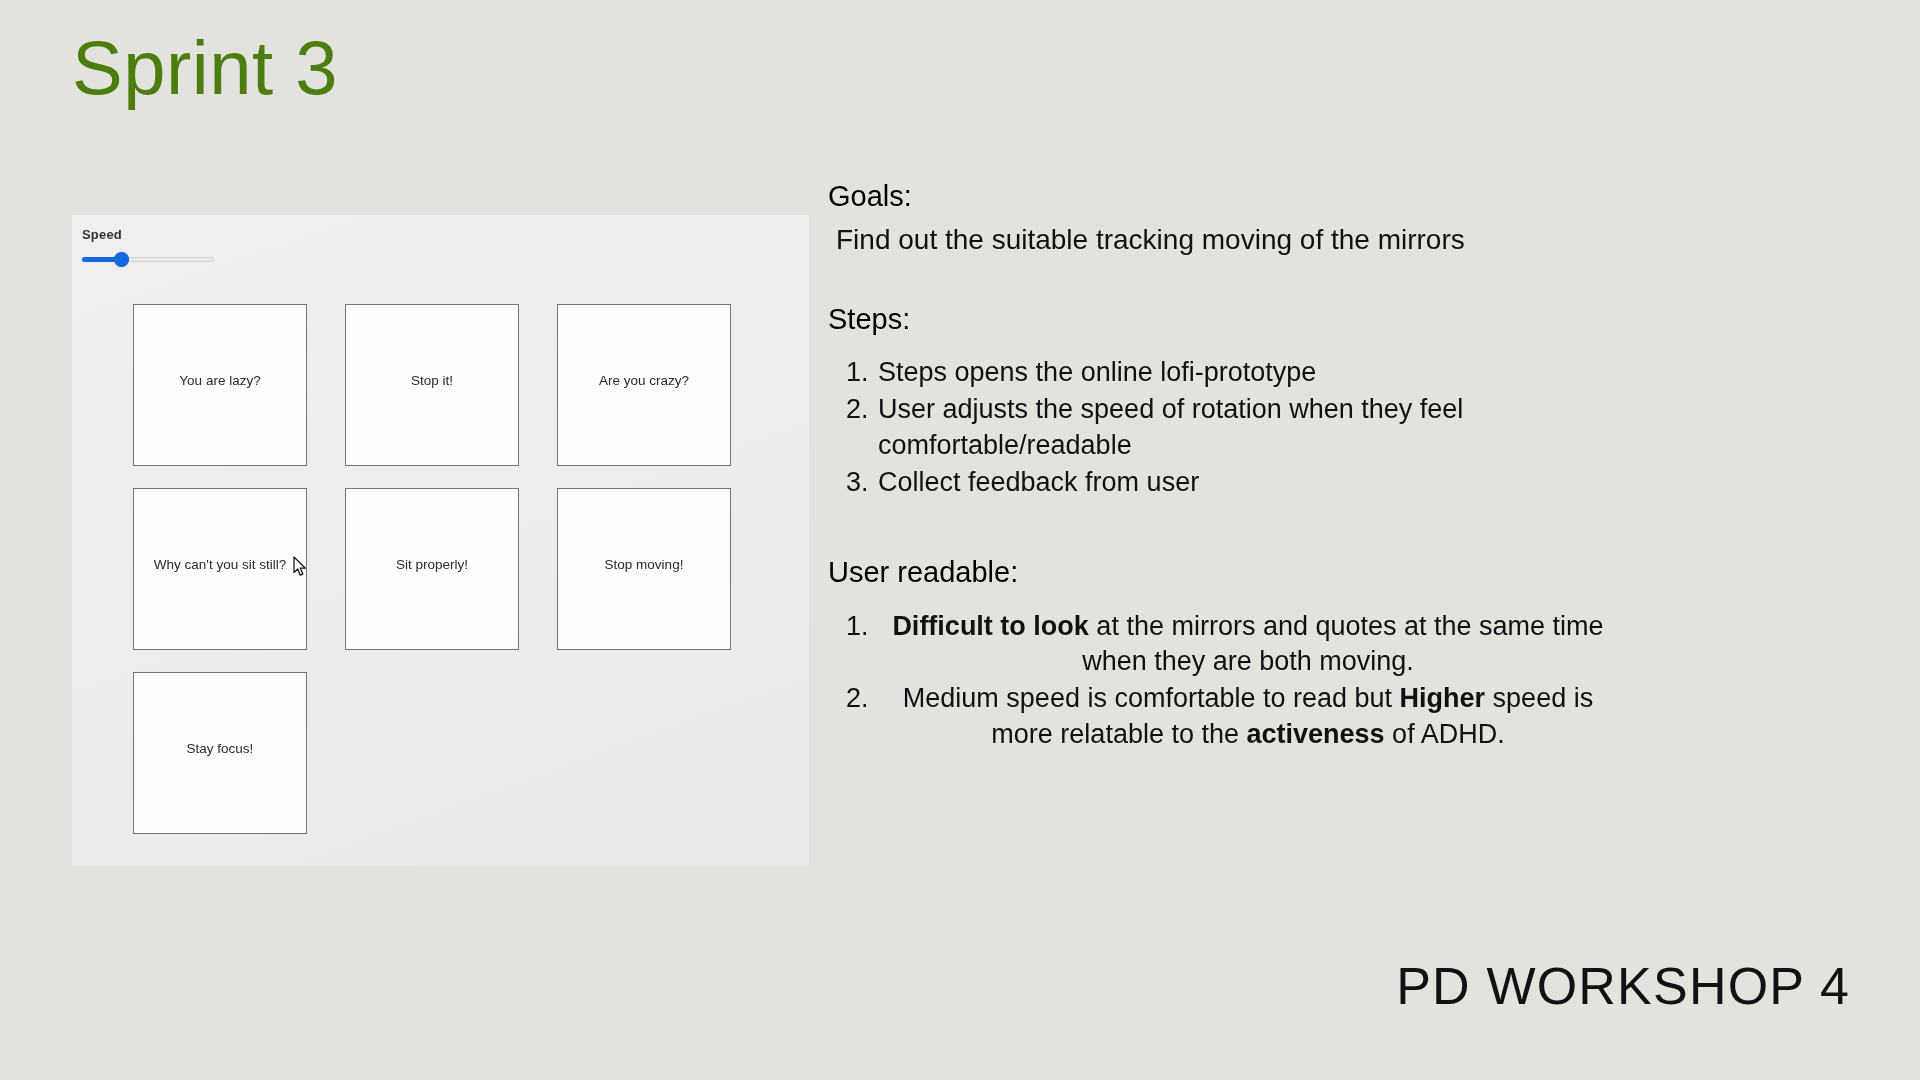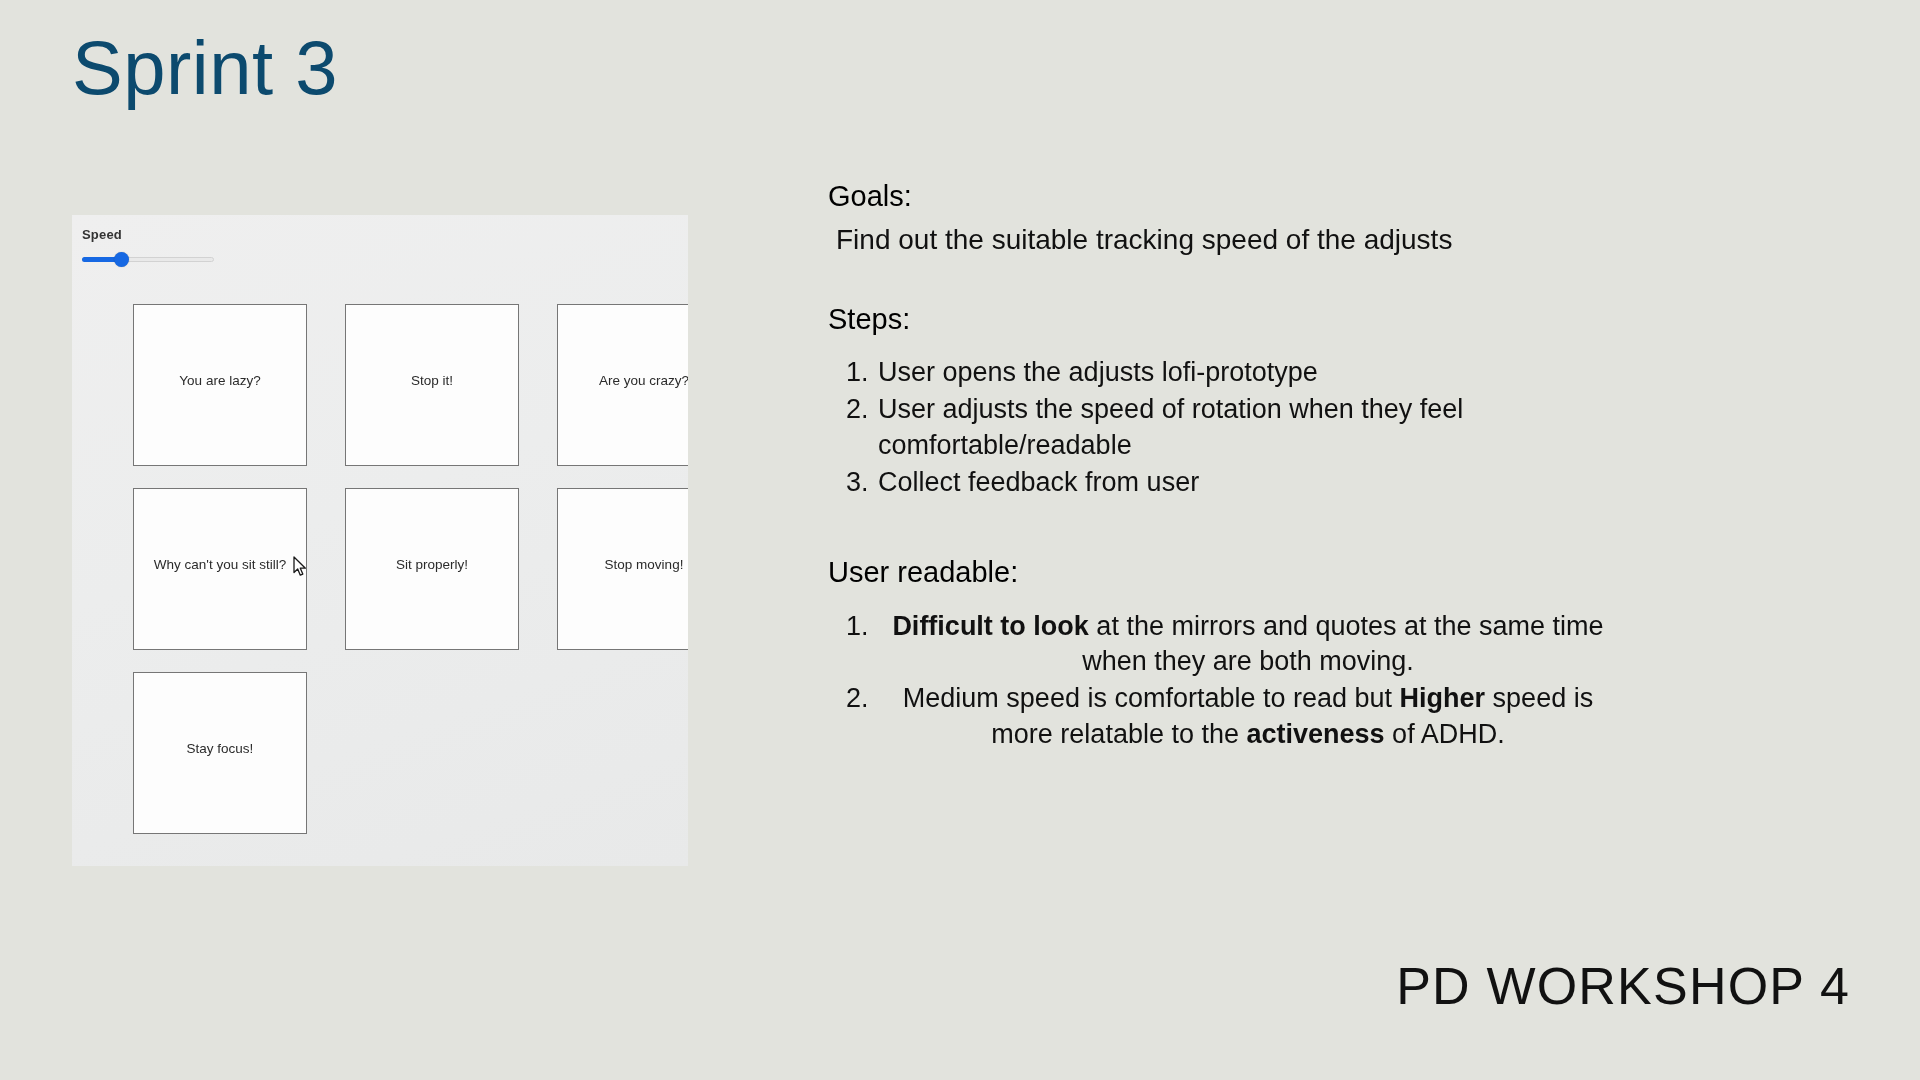"Sprint 3" .slide-title { color: #0c4a6e -> #4d7c0f }
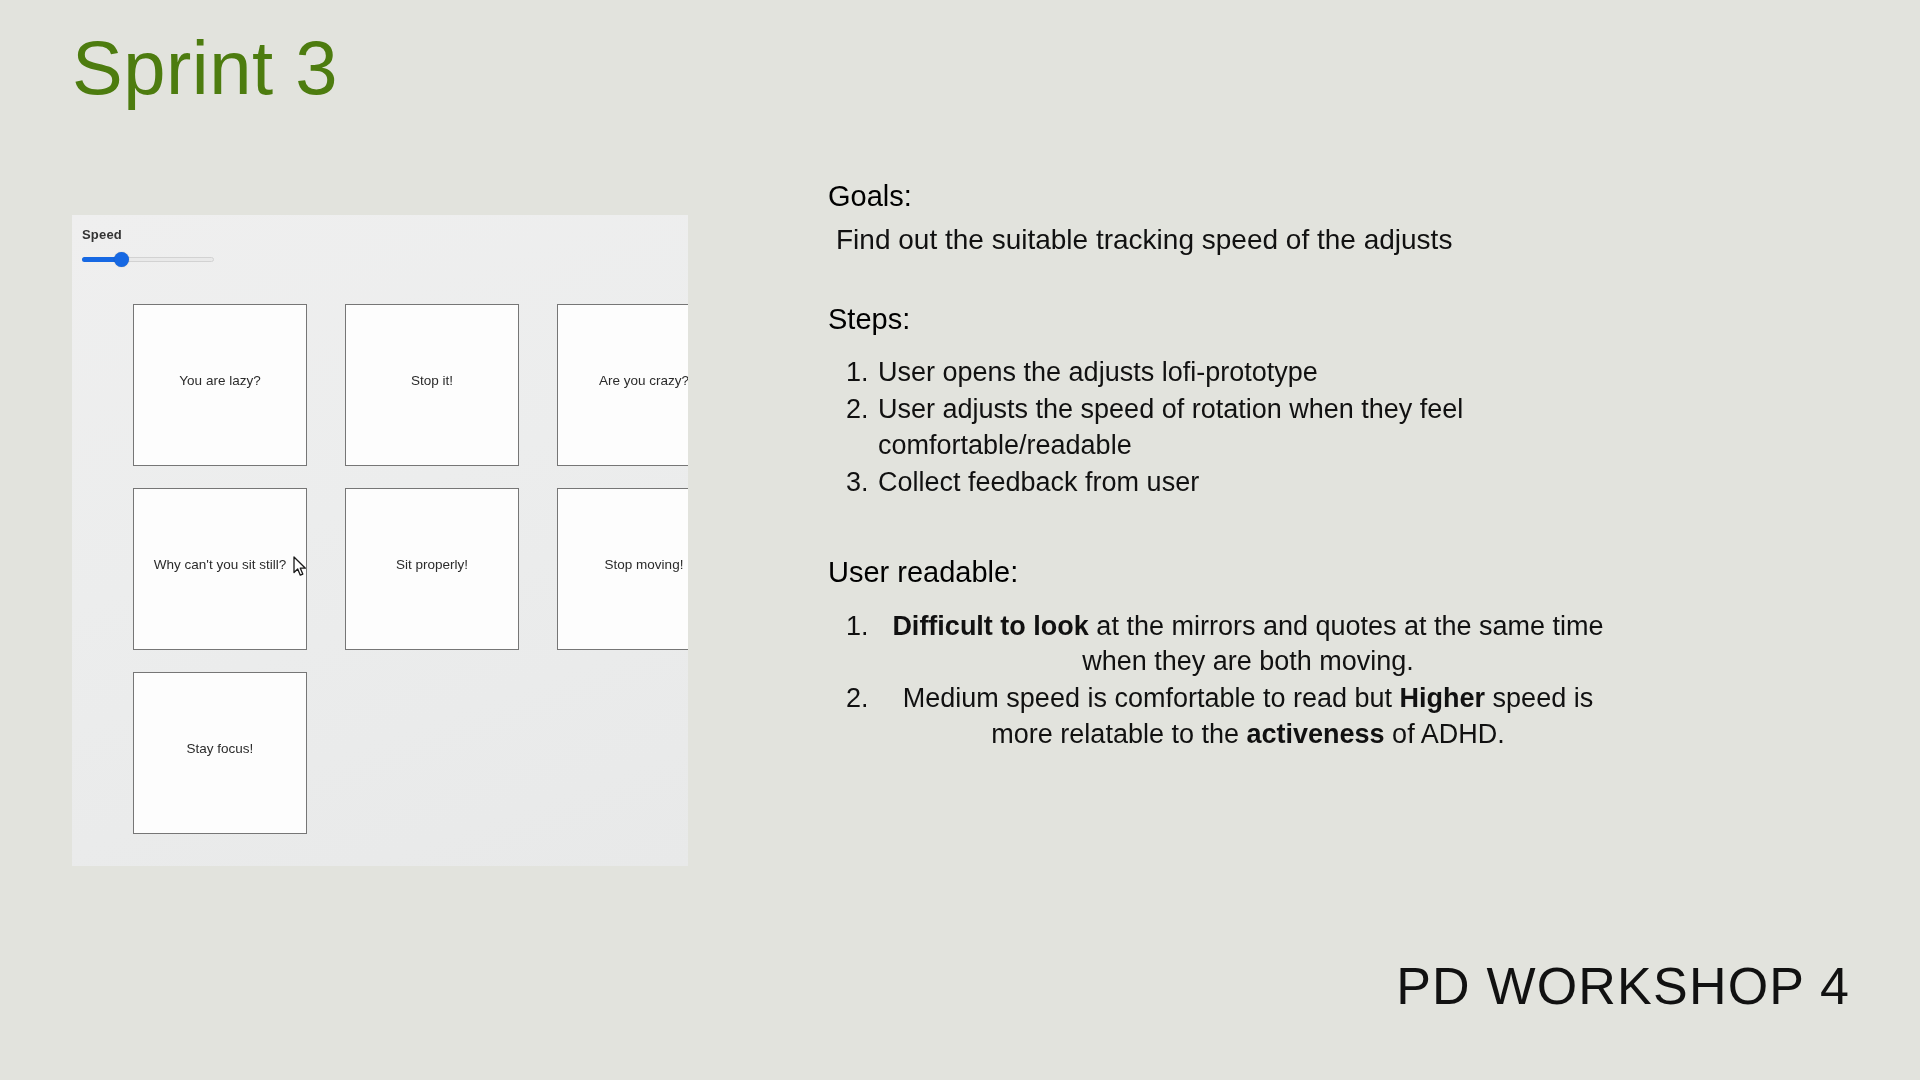"Speed" .proto-panel { width: 616px -> 737px }
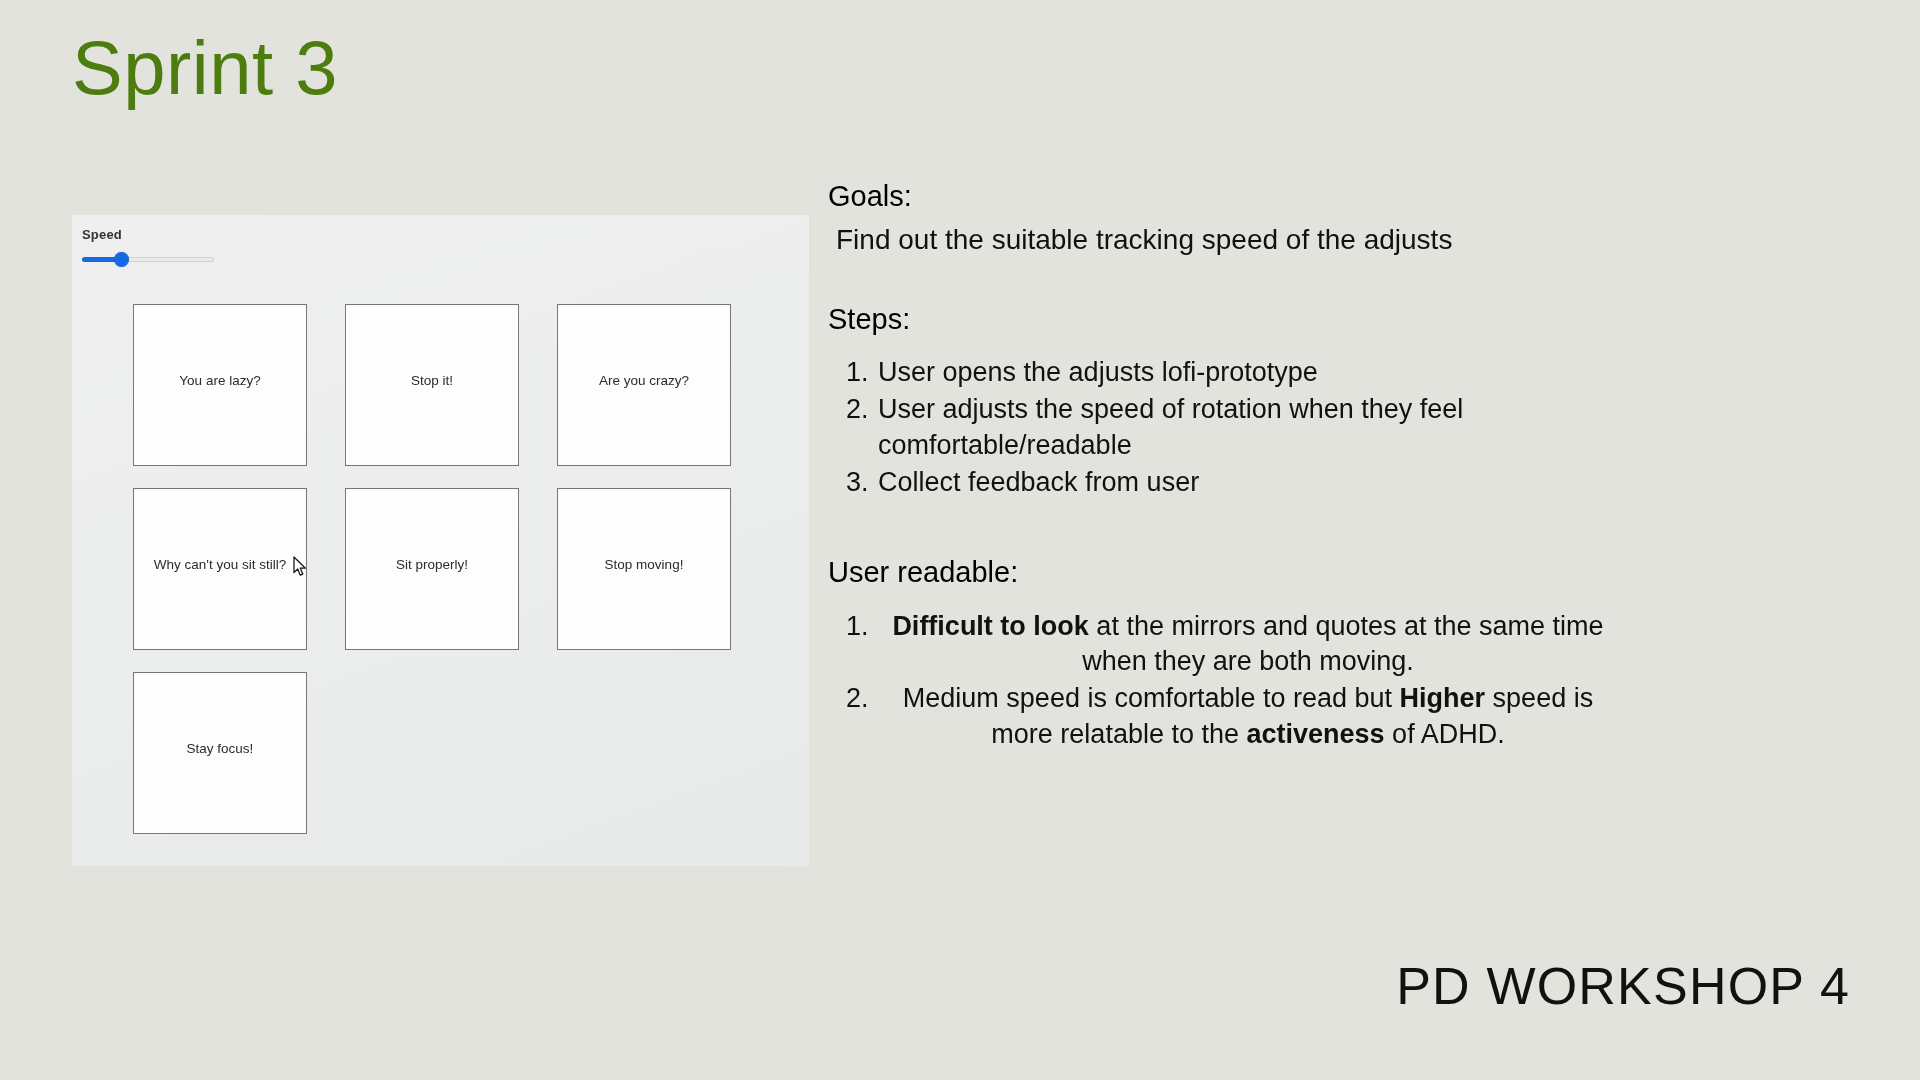"Find out the suitable tracking" div.goal-text { text: speed of the adjusts -> moving of the mirrors }
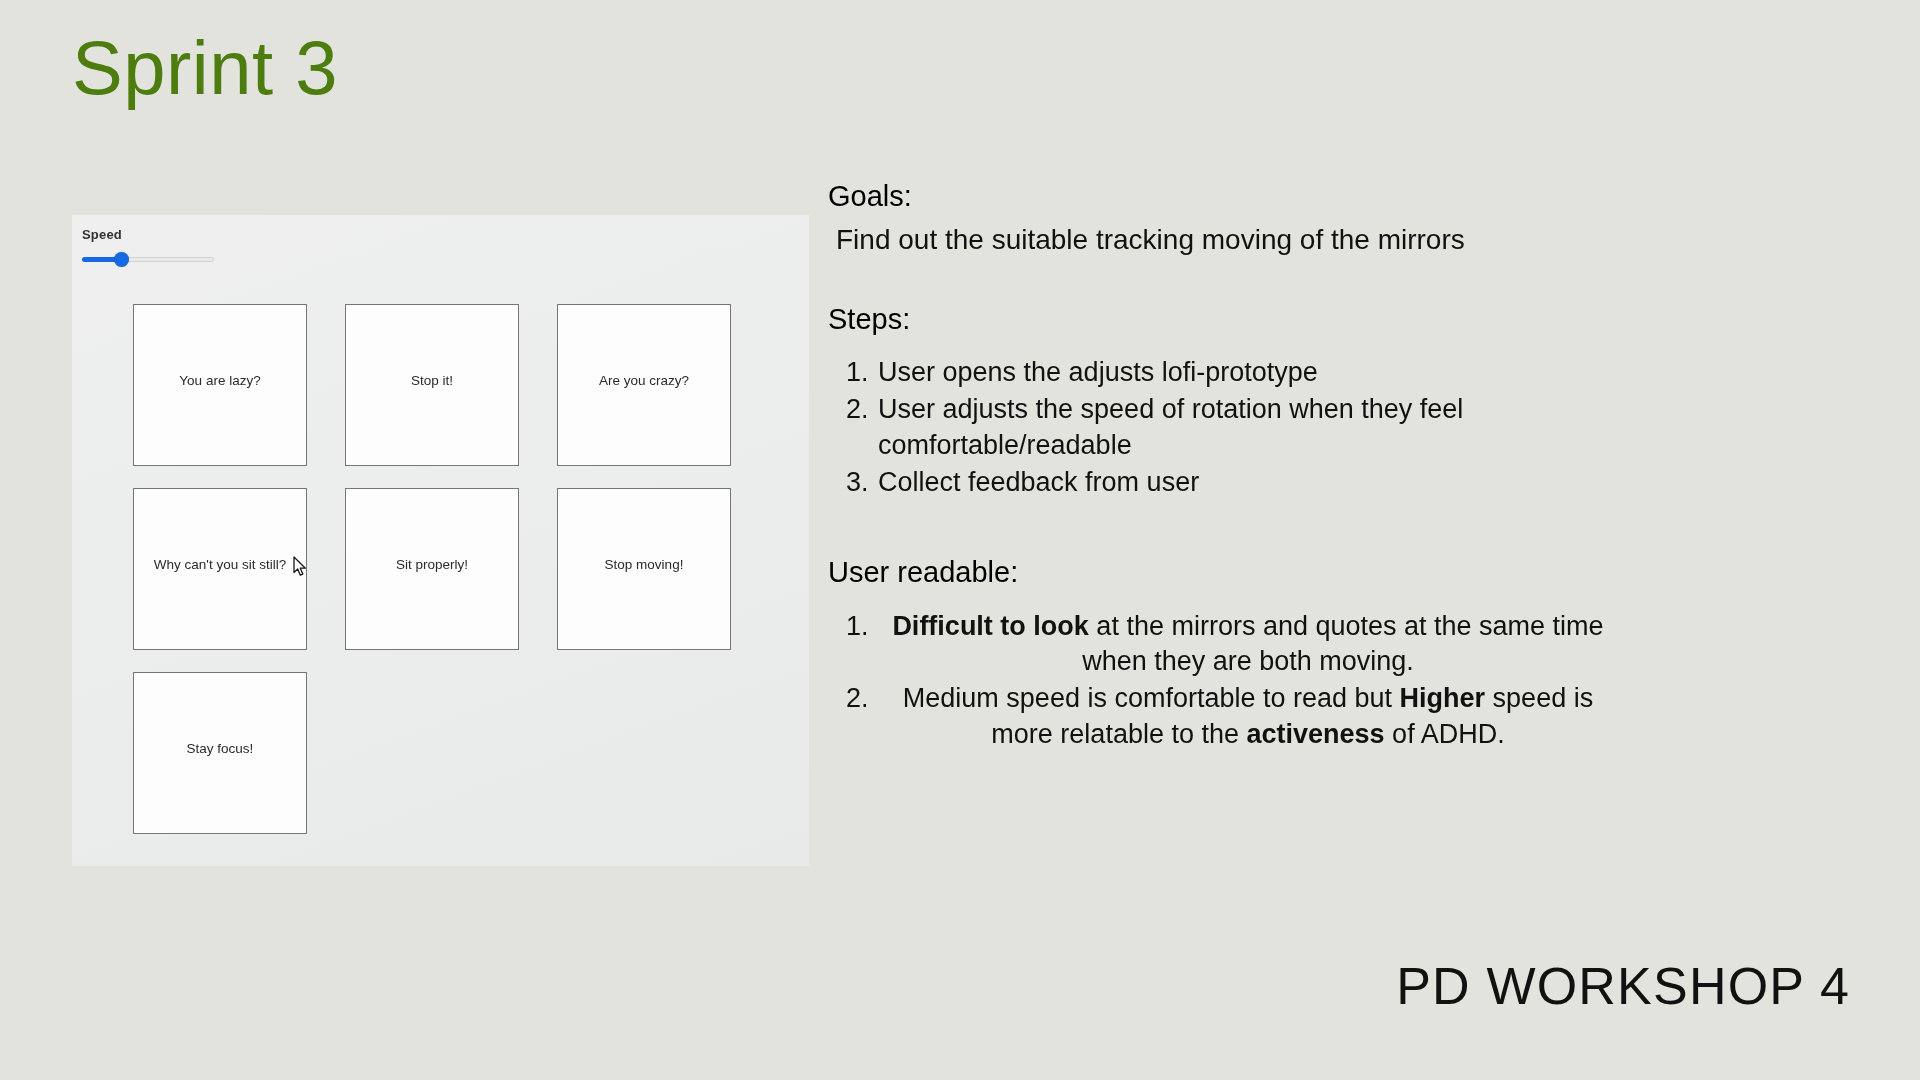"User opens the adjusts lofi-prototype" li { text: User opens the adjusts -> Steps opens the online }
